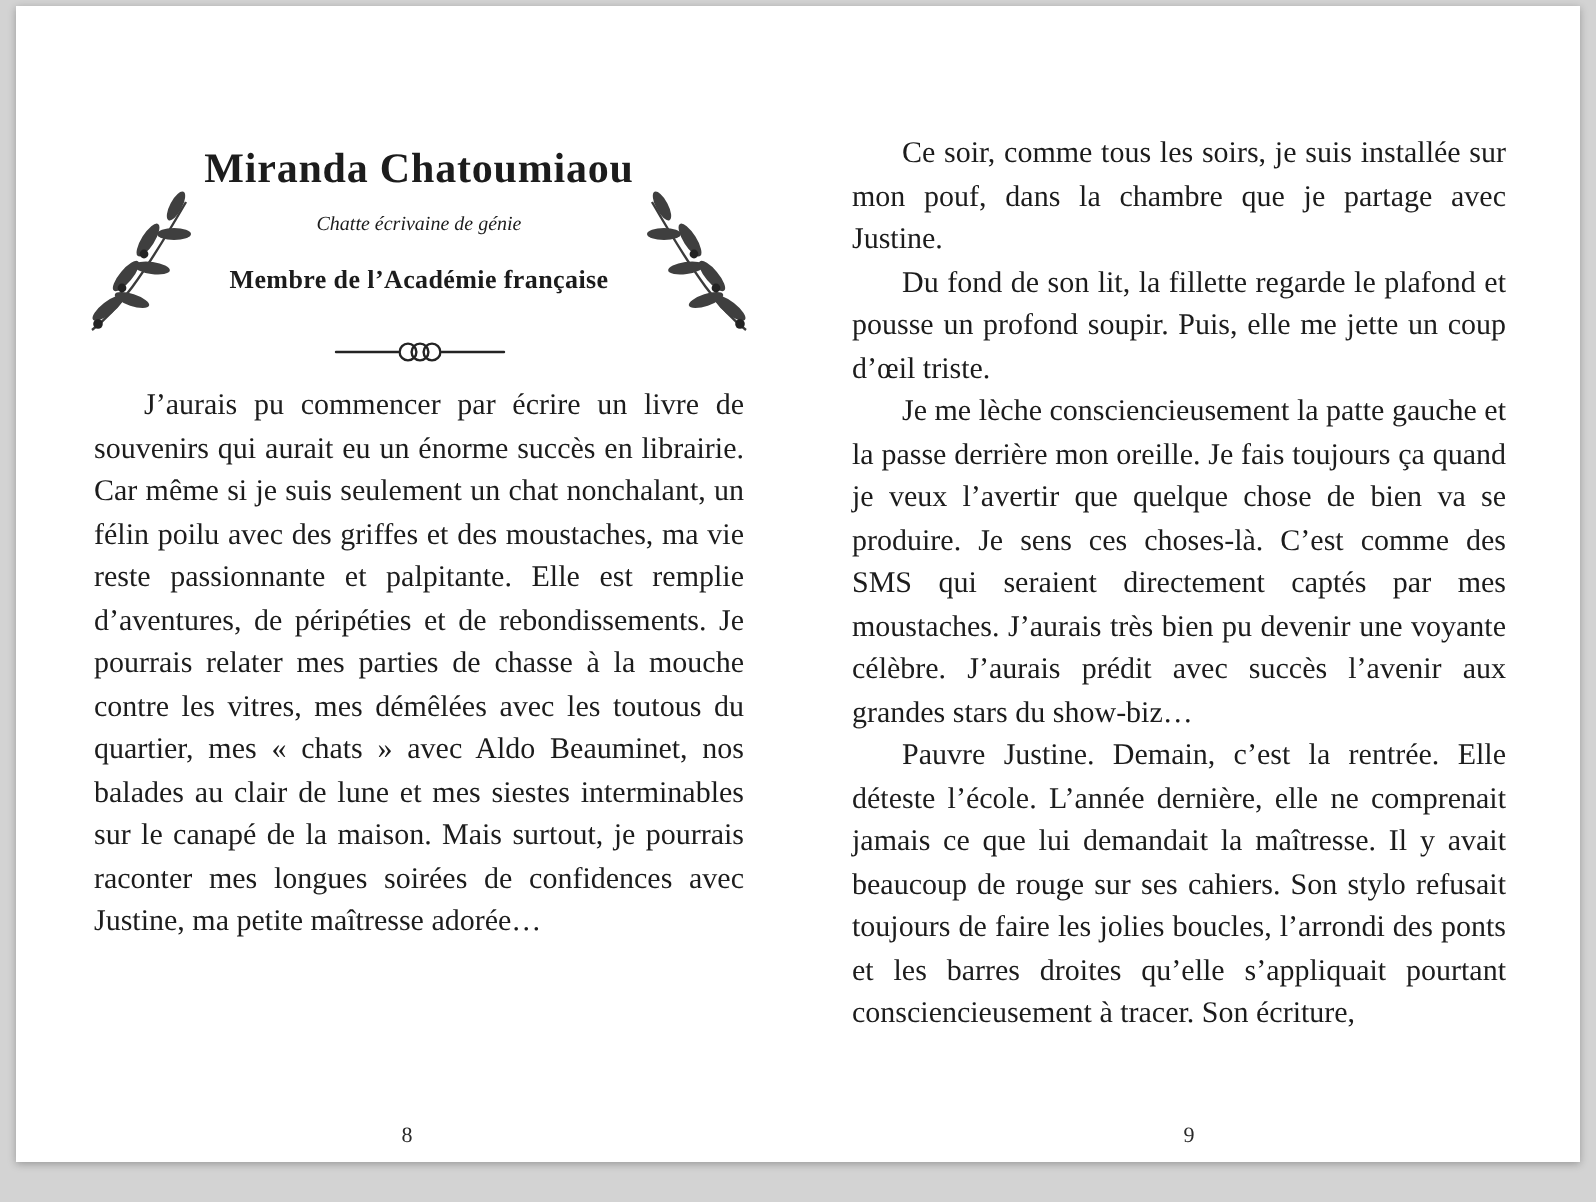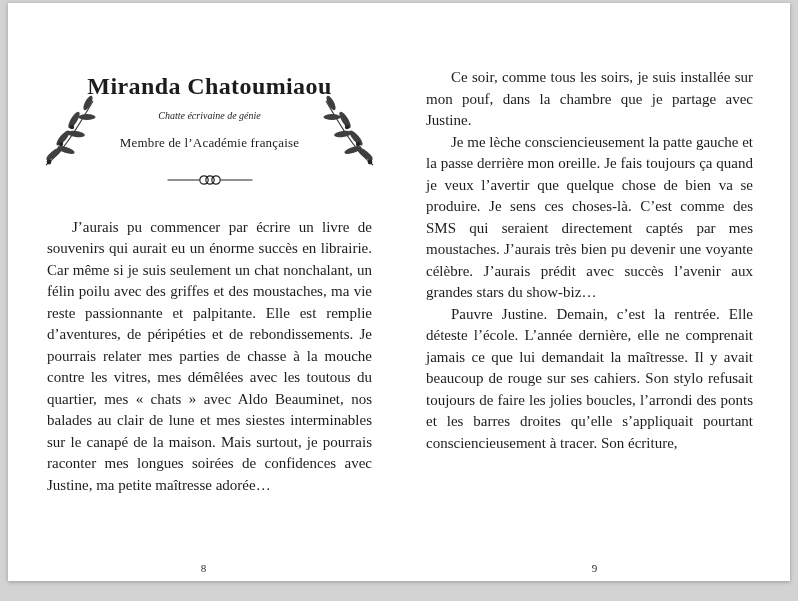"Miranda Chatoumiaou" .title { font-size: 24px -> 21px }
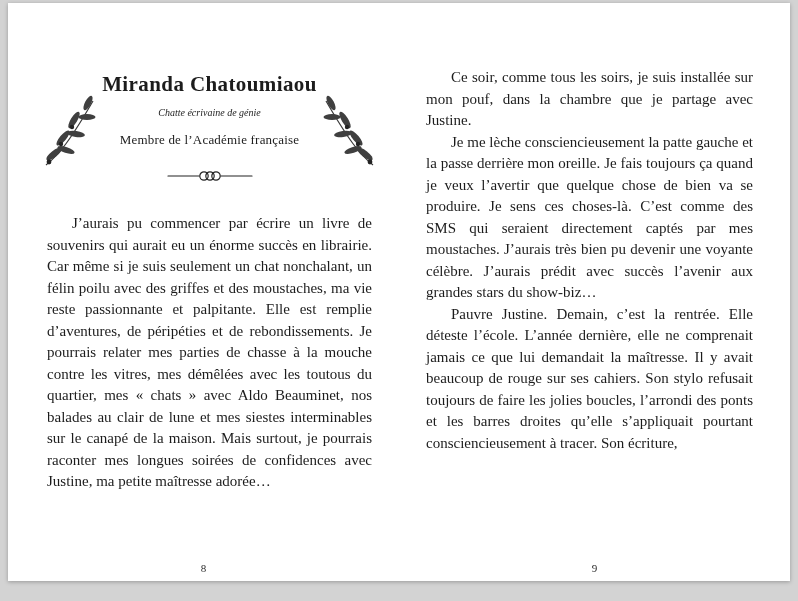"Membre de l’Académie française" .affiliation { font-weight: normal -> bold }
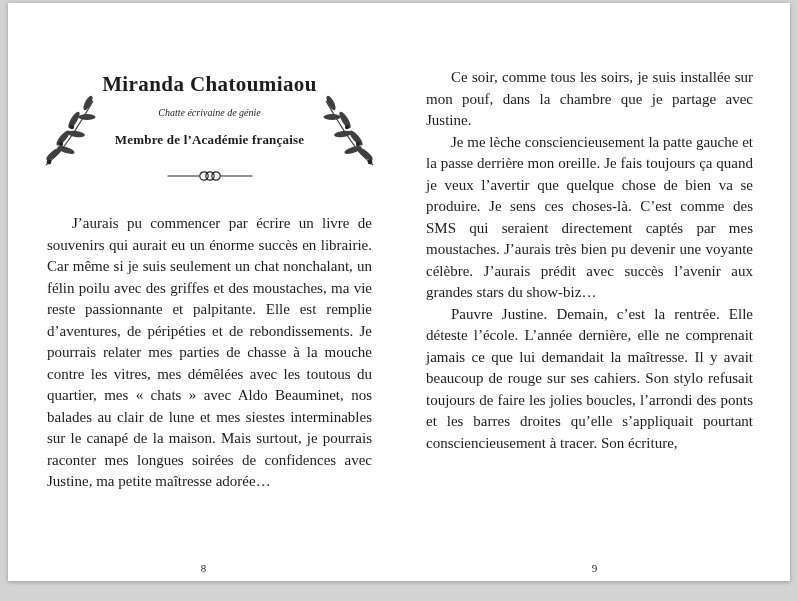"Du fond de son lit," p { html: none -> <p>Du fond de son lit, la fillette regarde le plafond et pousse un profond soupir. Puis, elle me jette un coup d’œil triste.</p> }
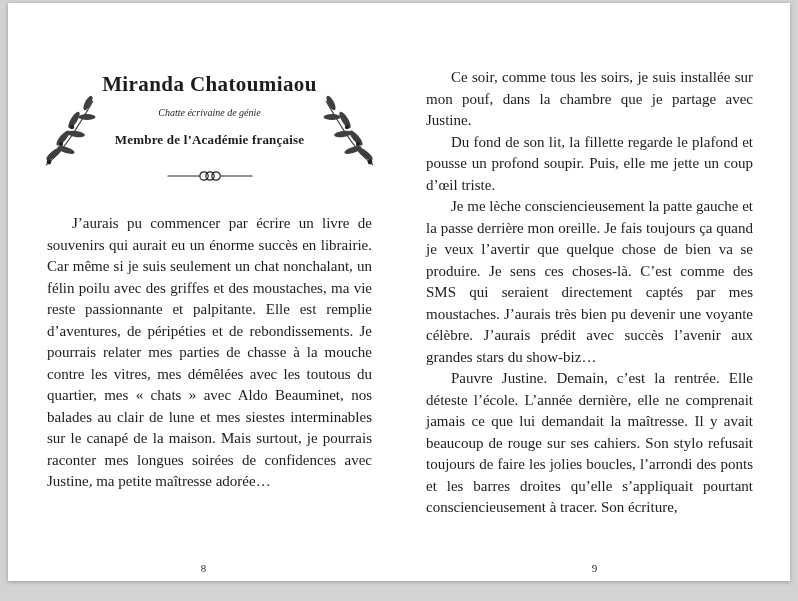"J’aurais pu commencer par écrire" .body-text { margin-top: 29px -> 9px }
